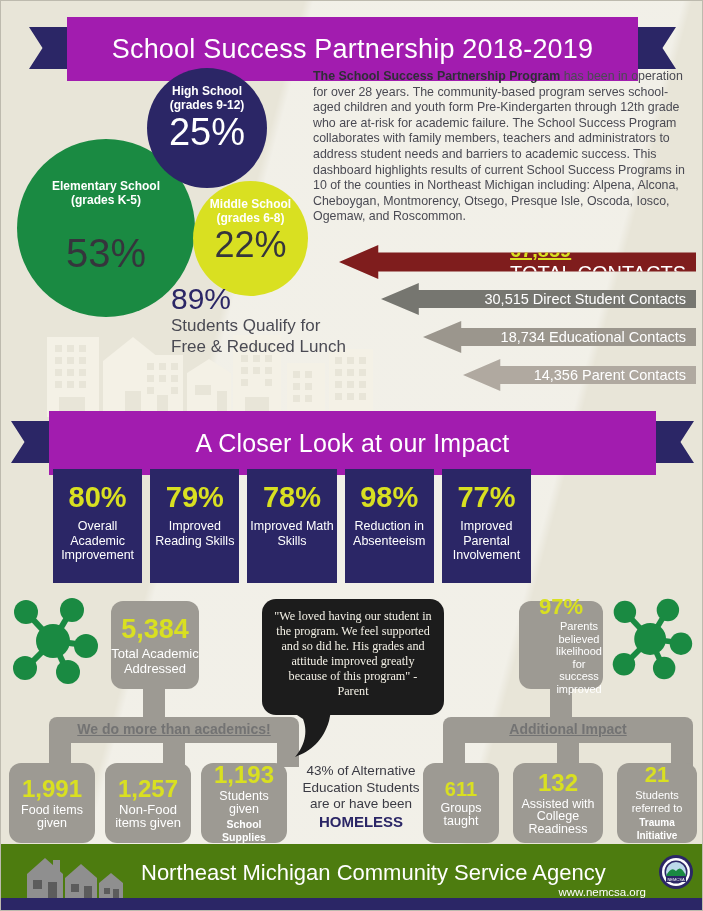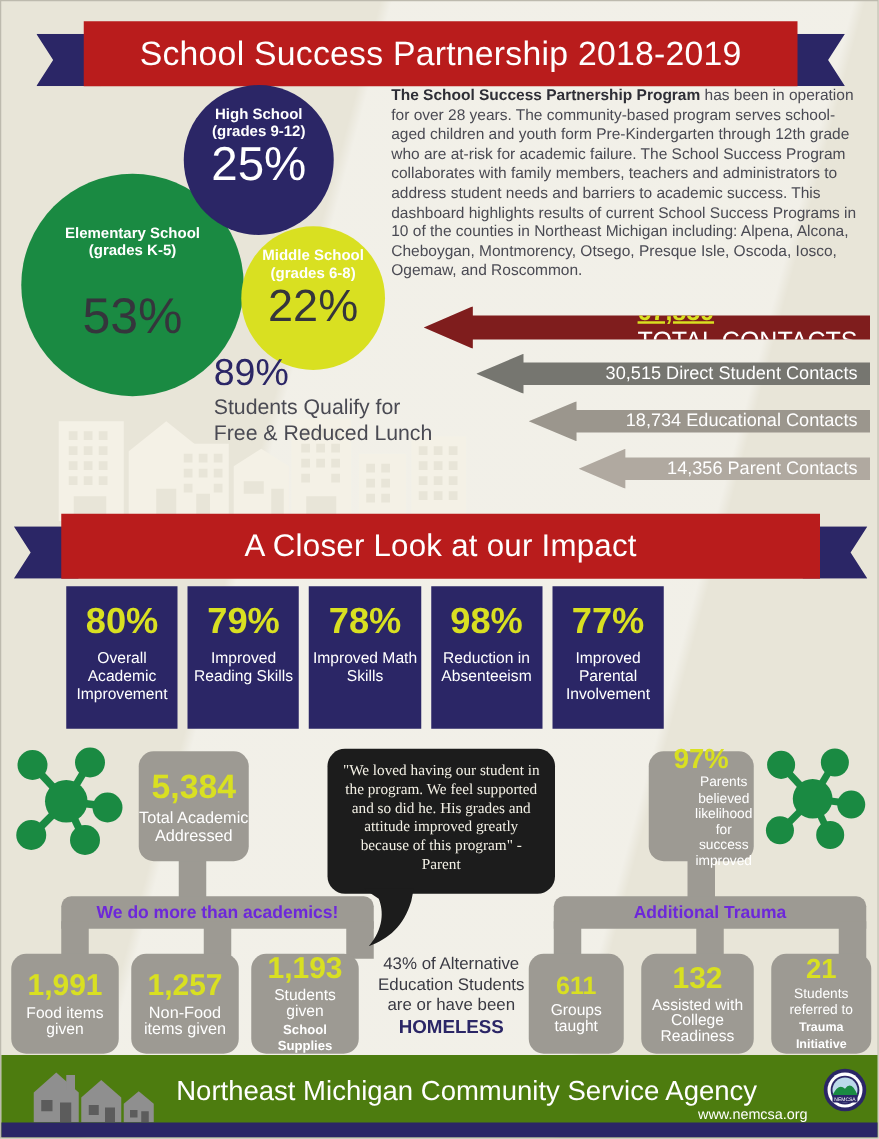"School Success Partnership 2018-2019" .ribbon .body { background: #b91c1c -> #a21caf; height: 52px -> 64px }
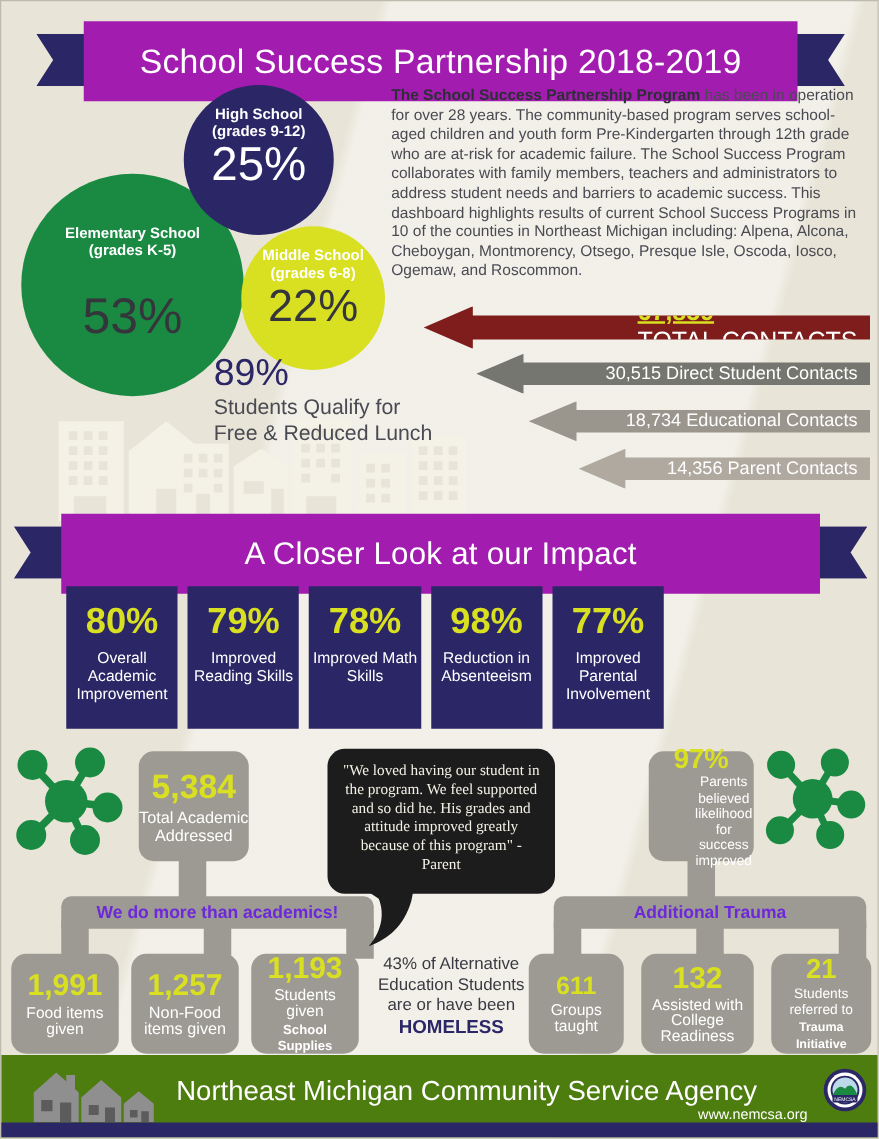"We do more than academics!" .bracket .cap-txt { color: #6d28d9 -> #737373; text-decoration: none -> underline }
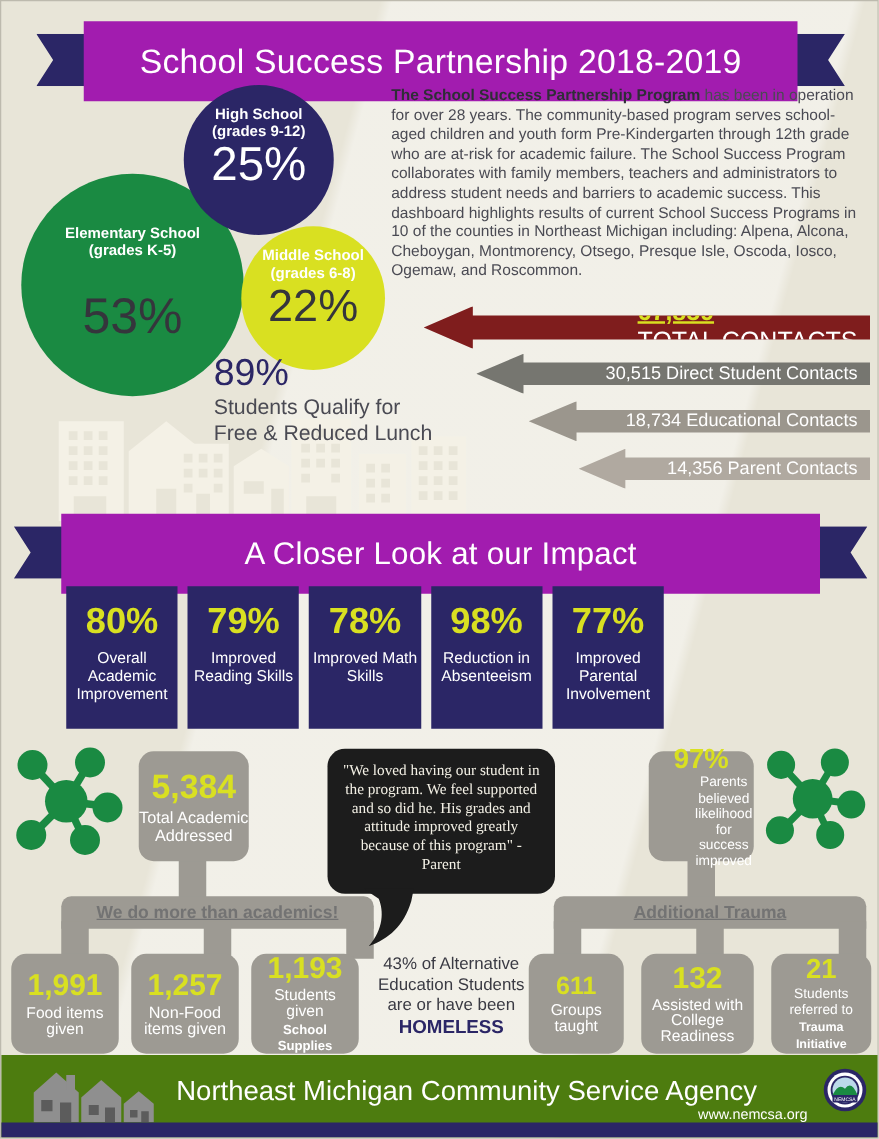"Additional Trauma" div.cap-txt { text: Trauma -> Impact }
